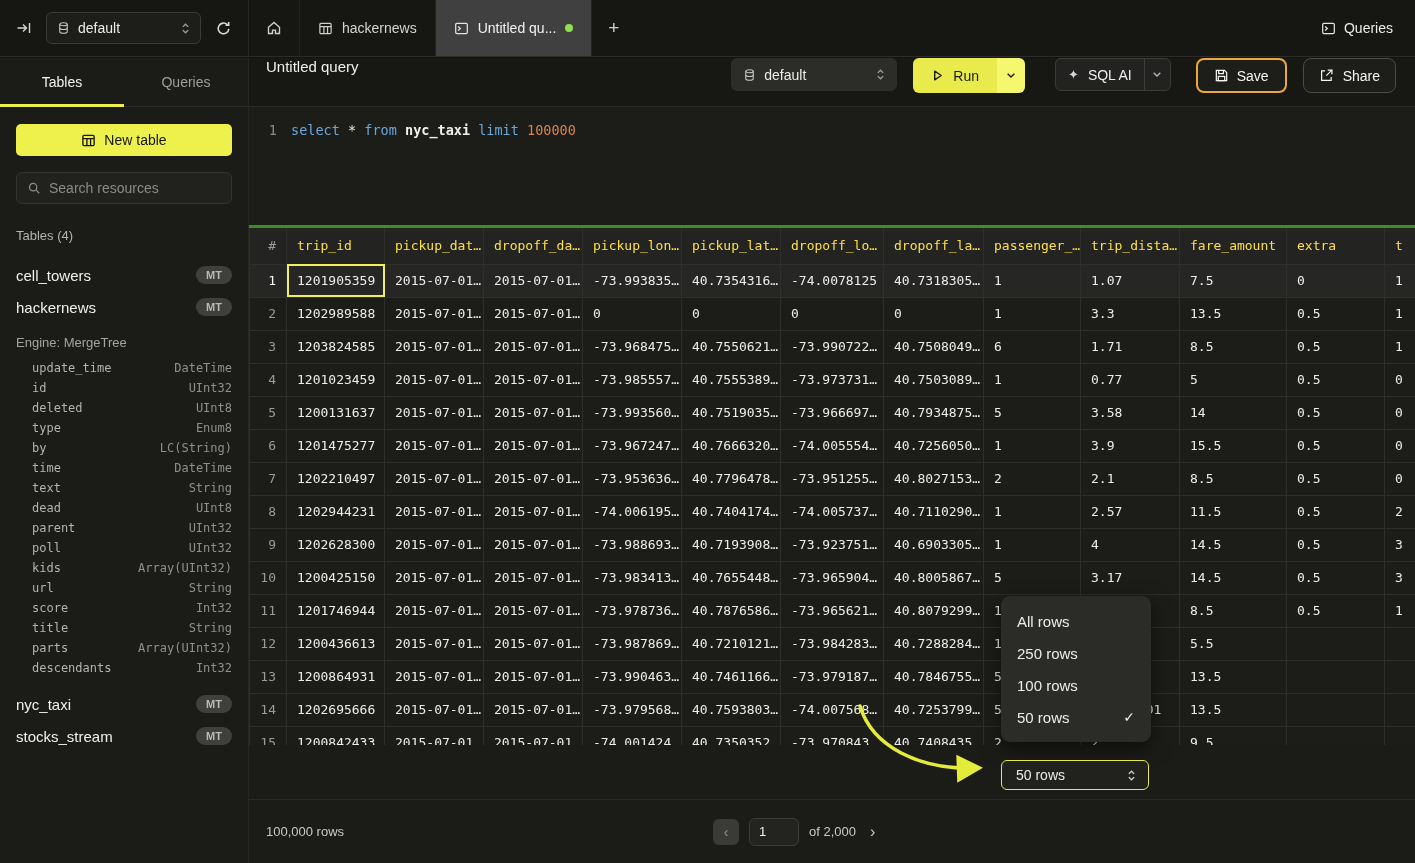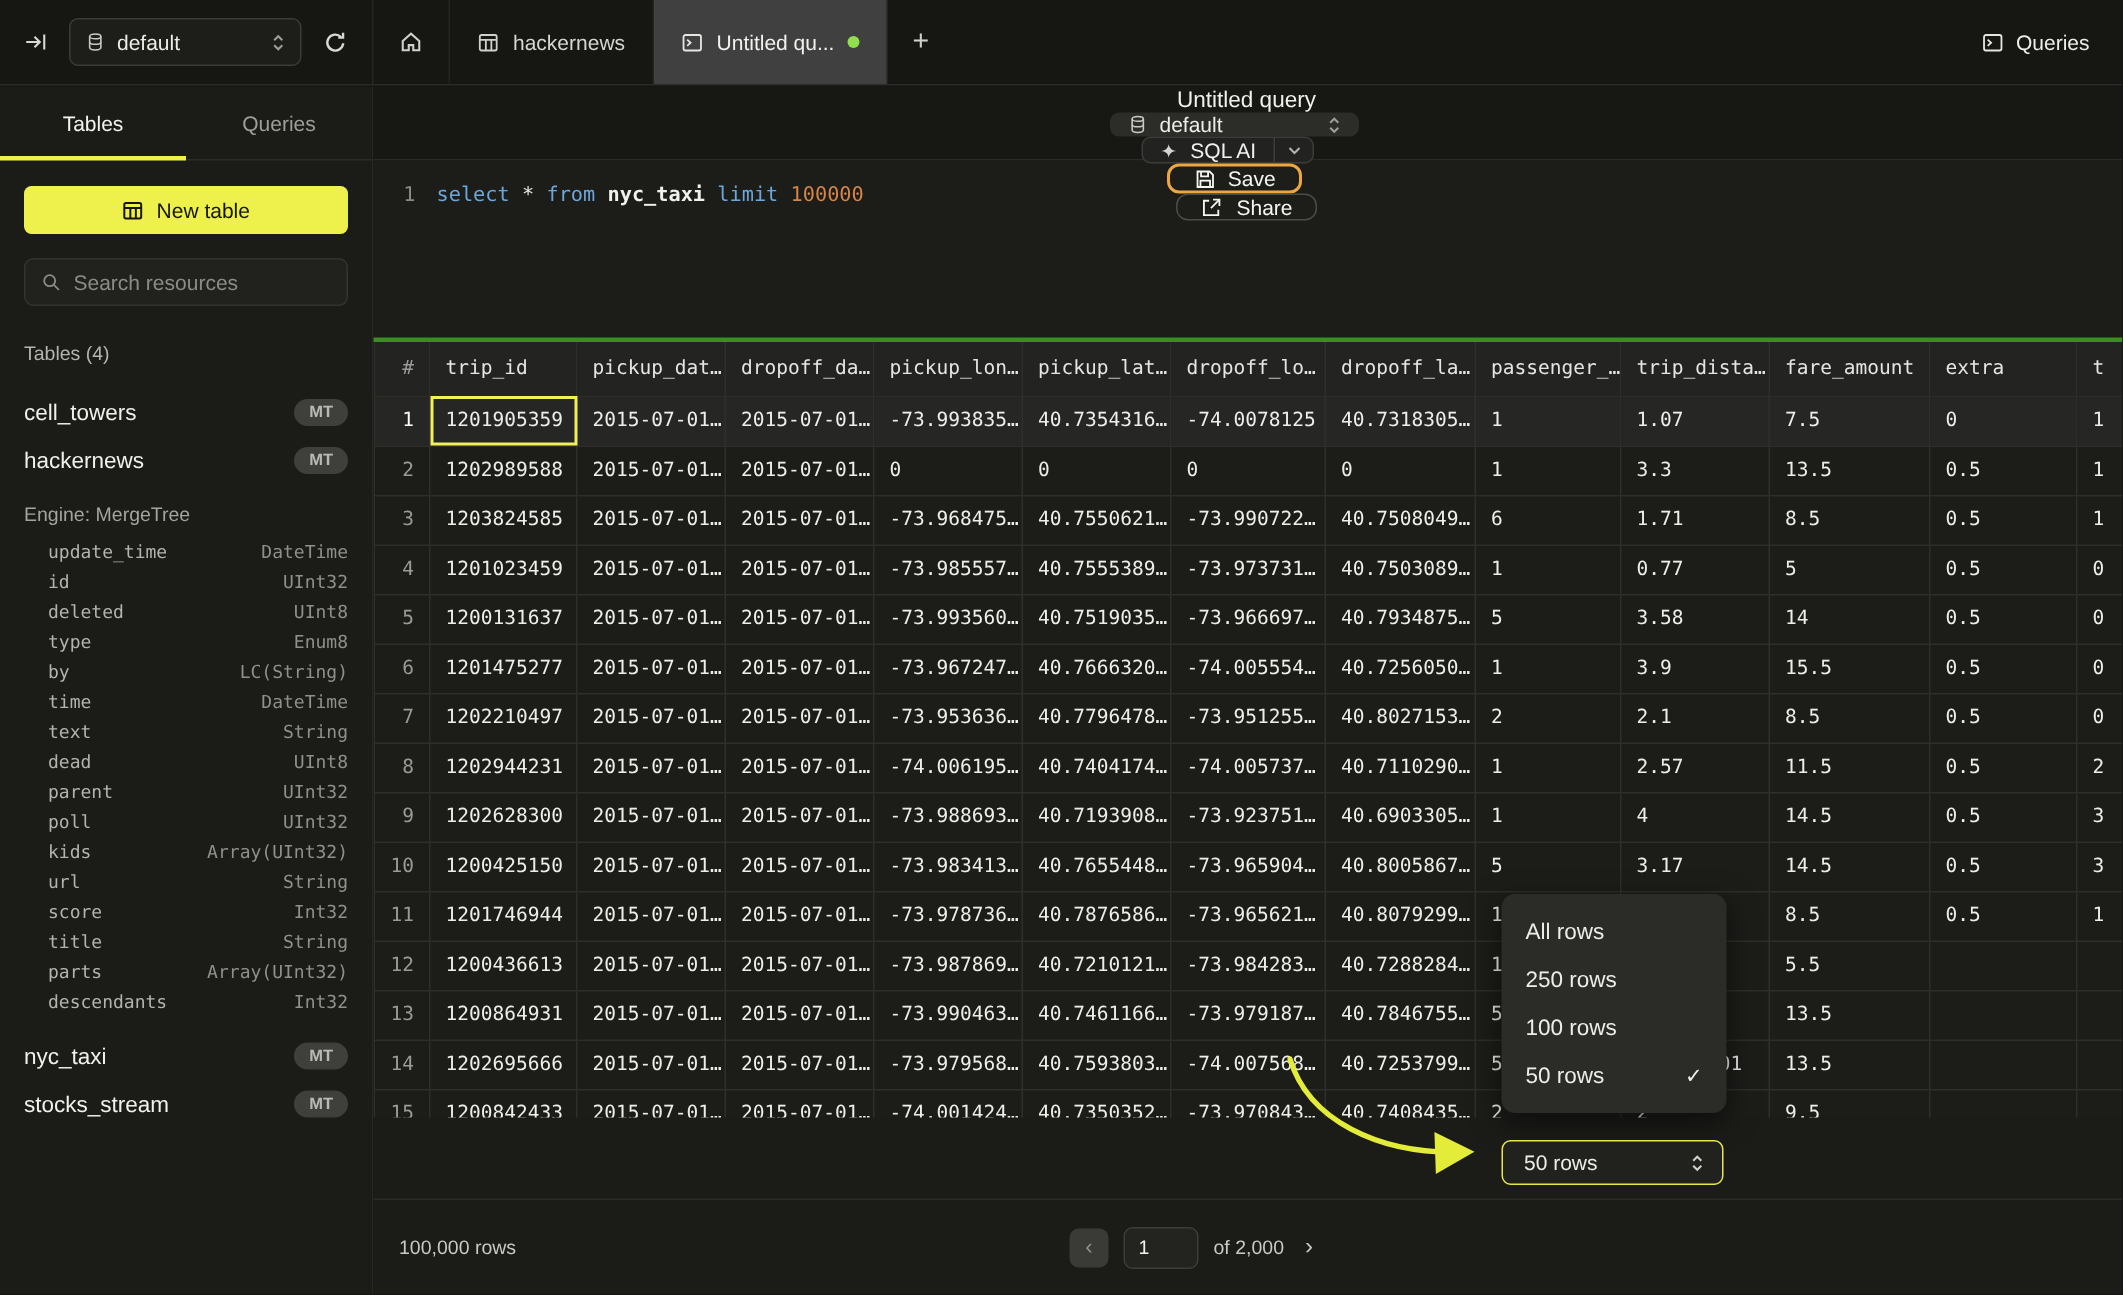"Untitled query" .query-toolbar { align-items: center -> none; flex-direction: column -> none }
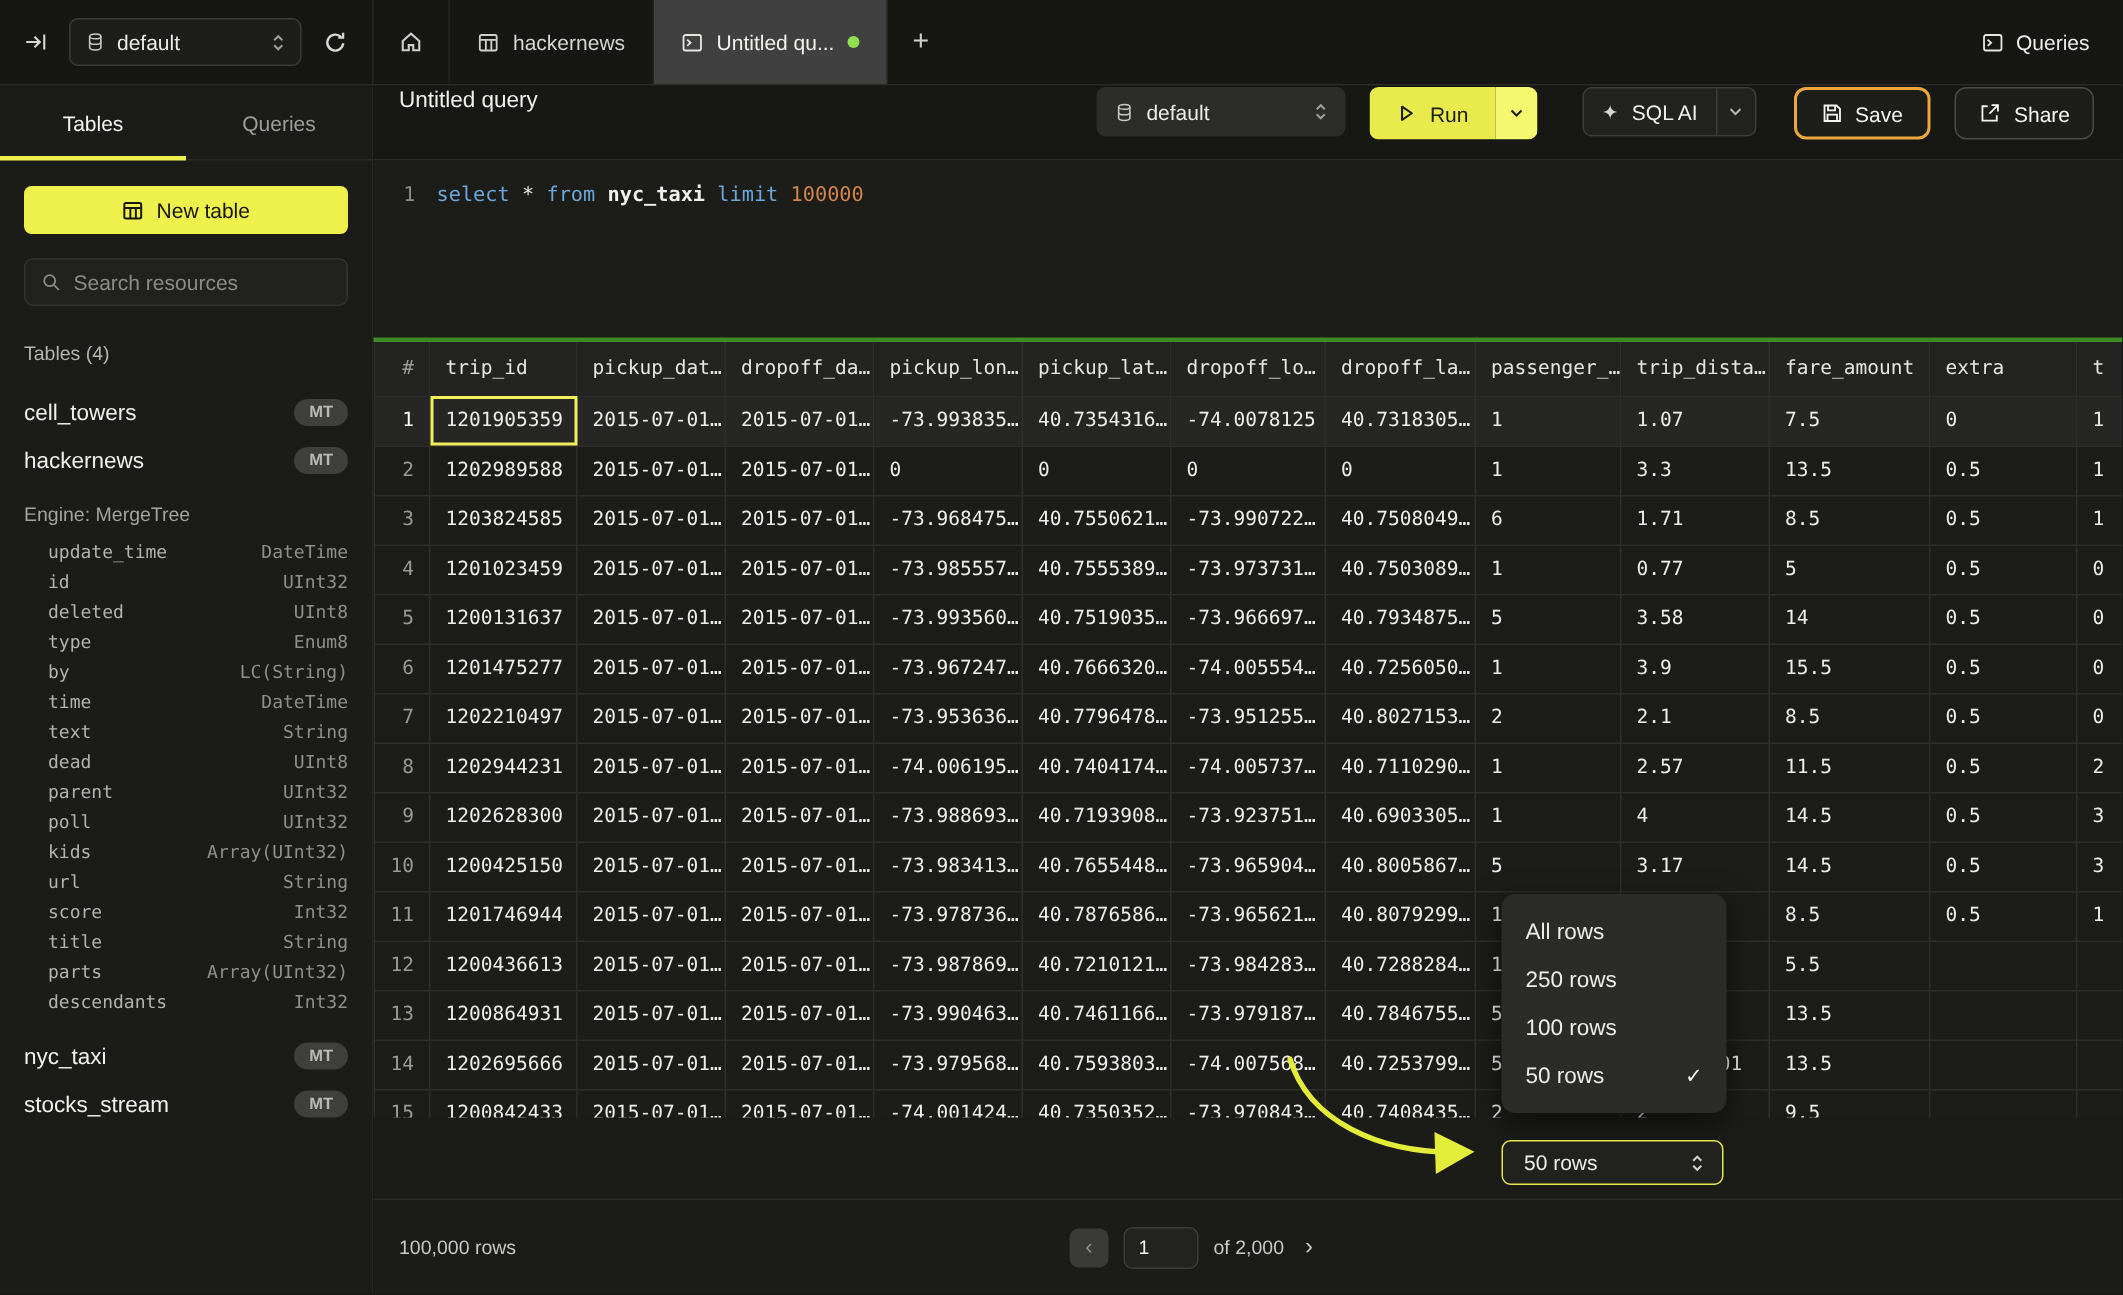"trip_id" table.results th { color: #e5e5e5 -> #fde047 }
